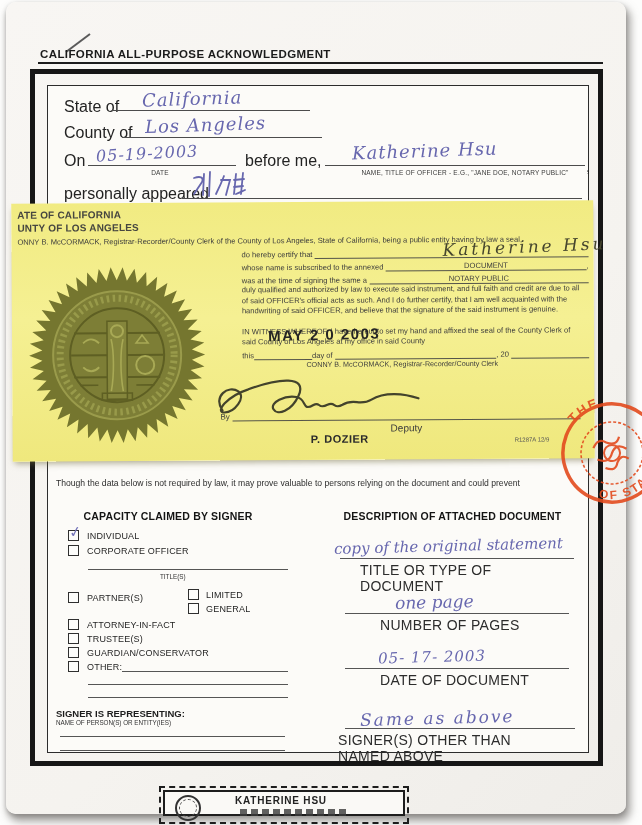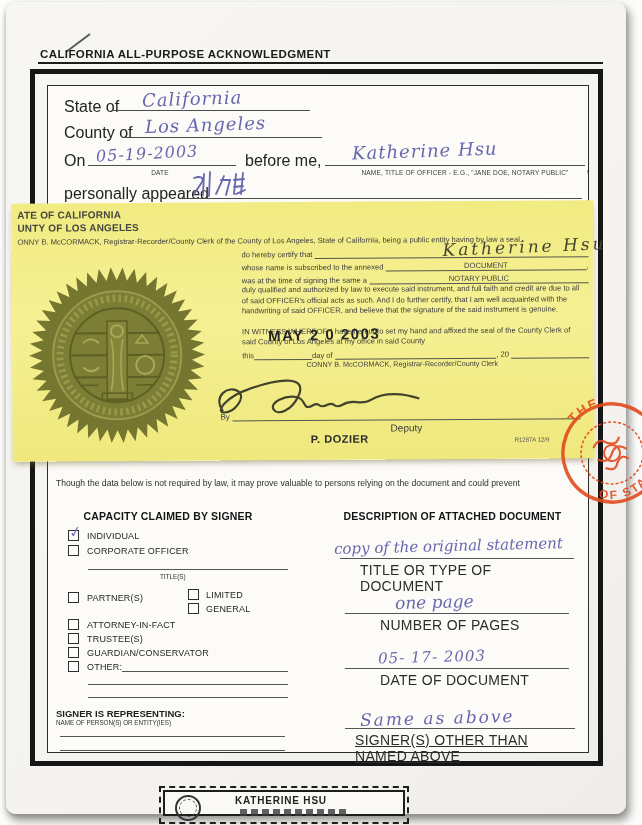"SIGNER(S) OTHER THAN NAMED ABOVE" div.abs { left: 355px -> 338px; text-decoration: underline -> none }
